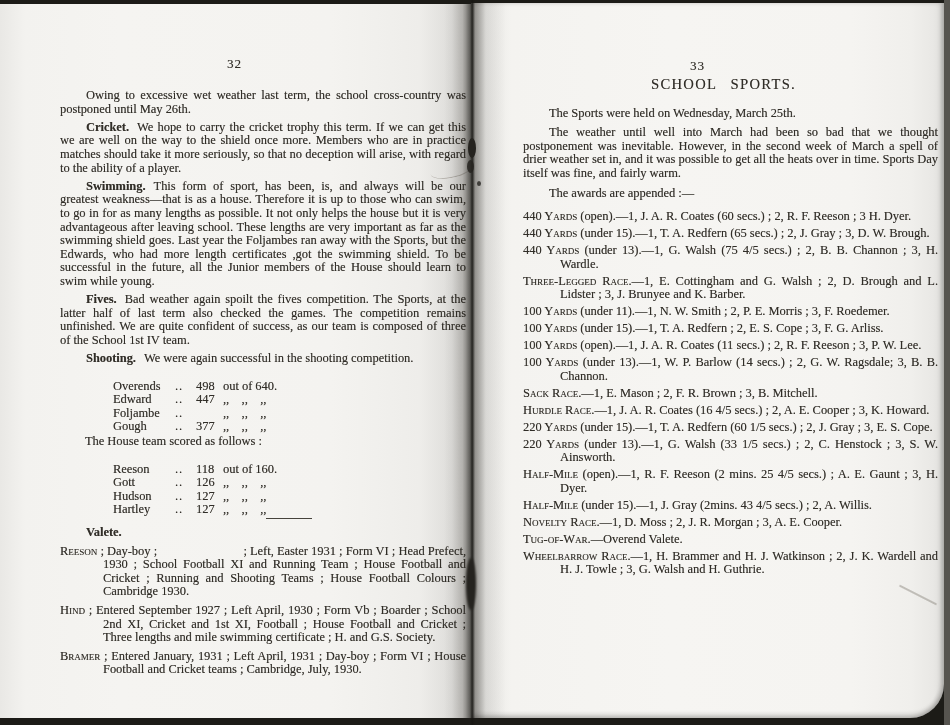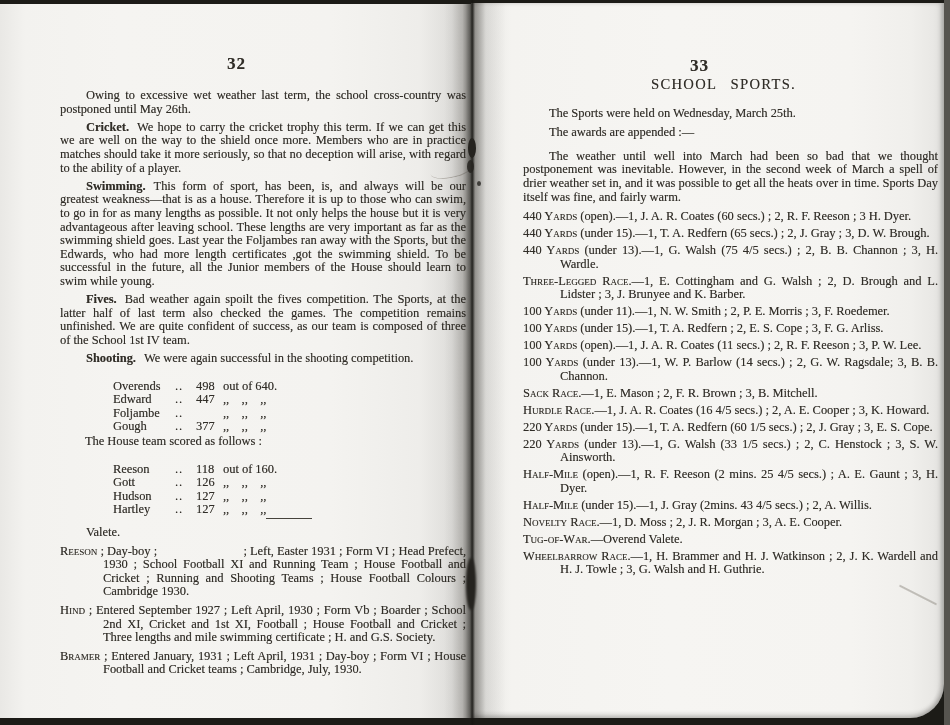"32" .page-num { font-size: 17px -> 13px; font-weight: bold -> none }
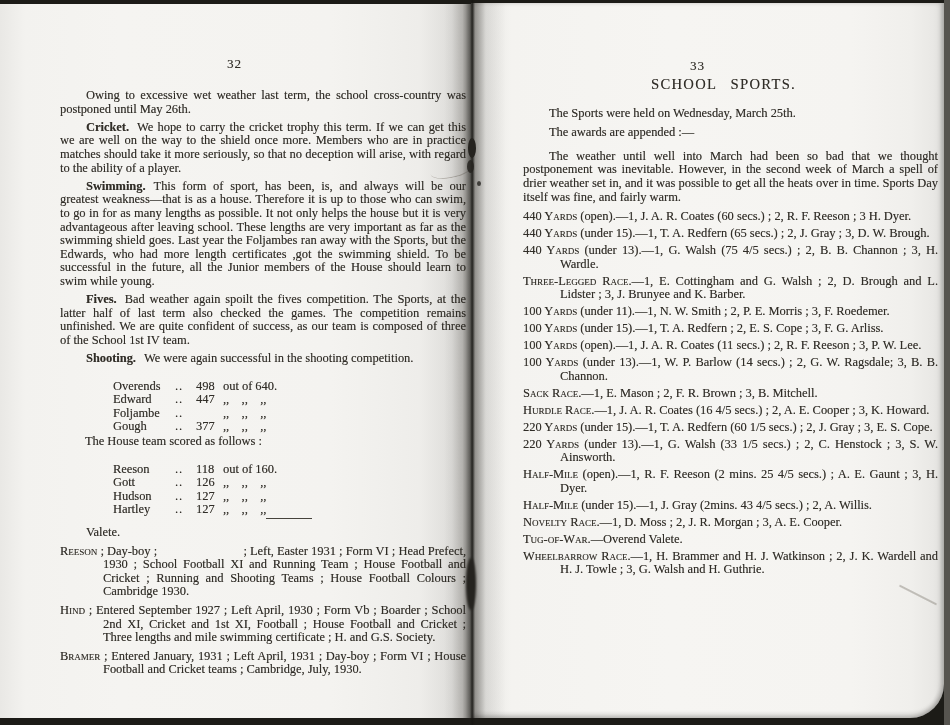"The awards are appended :—" p.intro { order: before "The weather until well into" -> after "The weather until well into" }
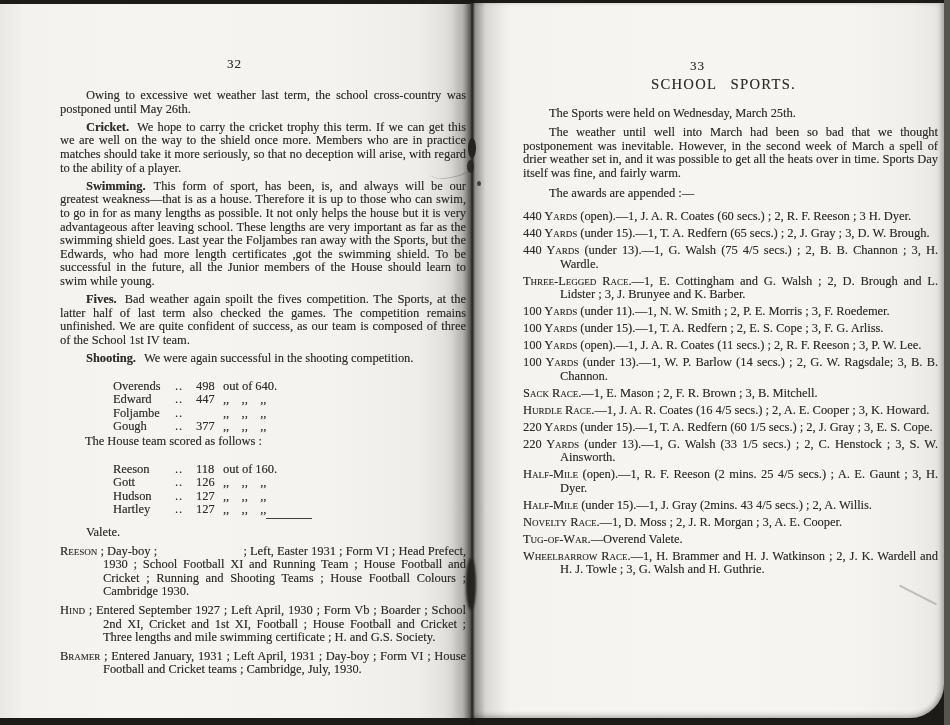"Valete." .valete-head { font-weight: normal -> bold }
